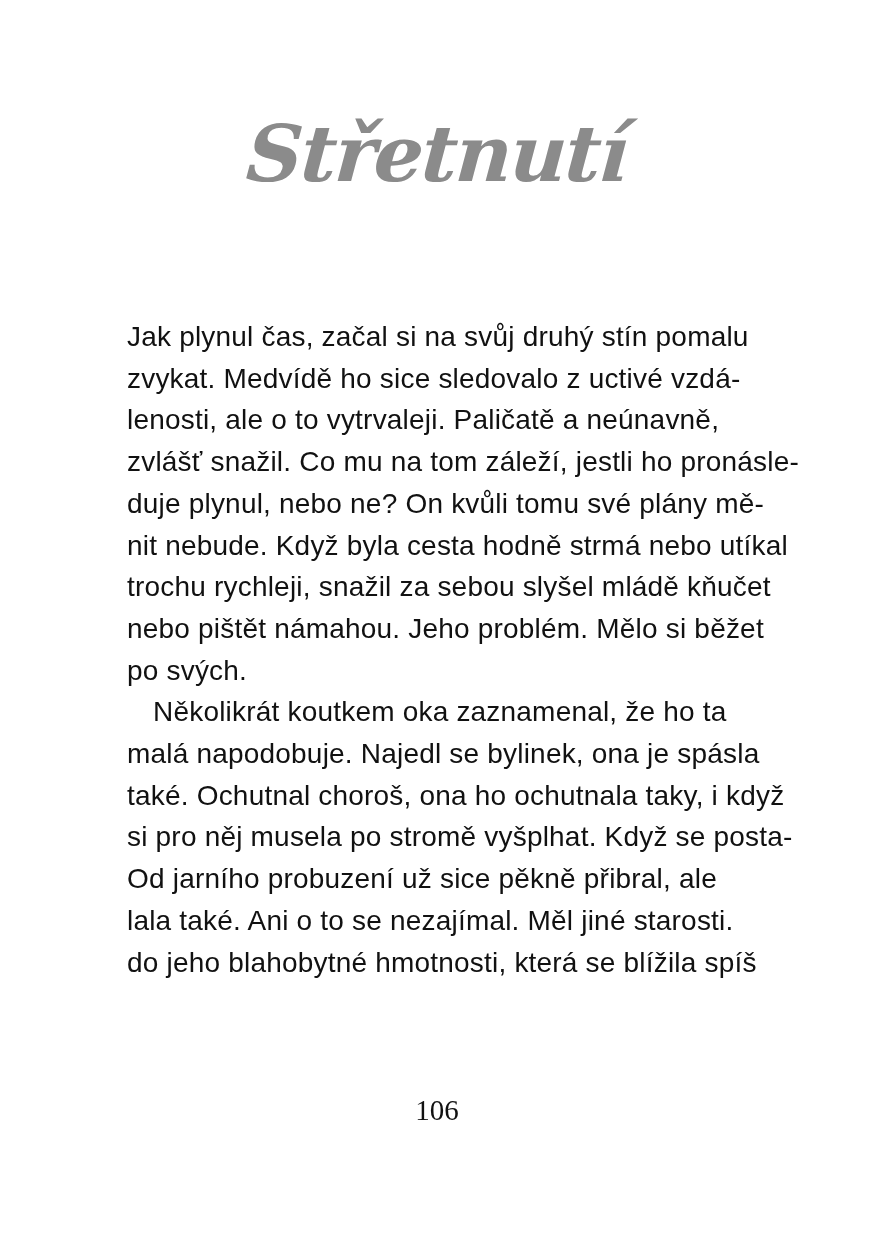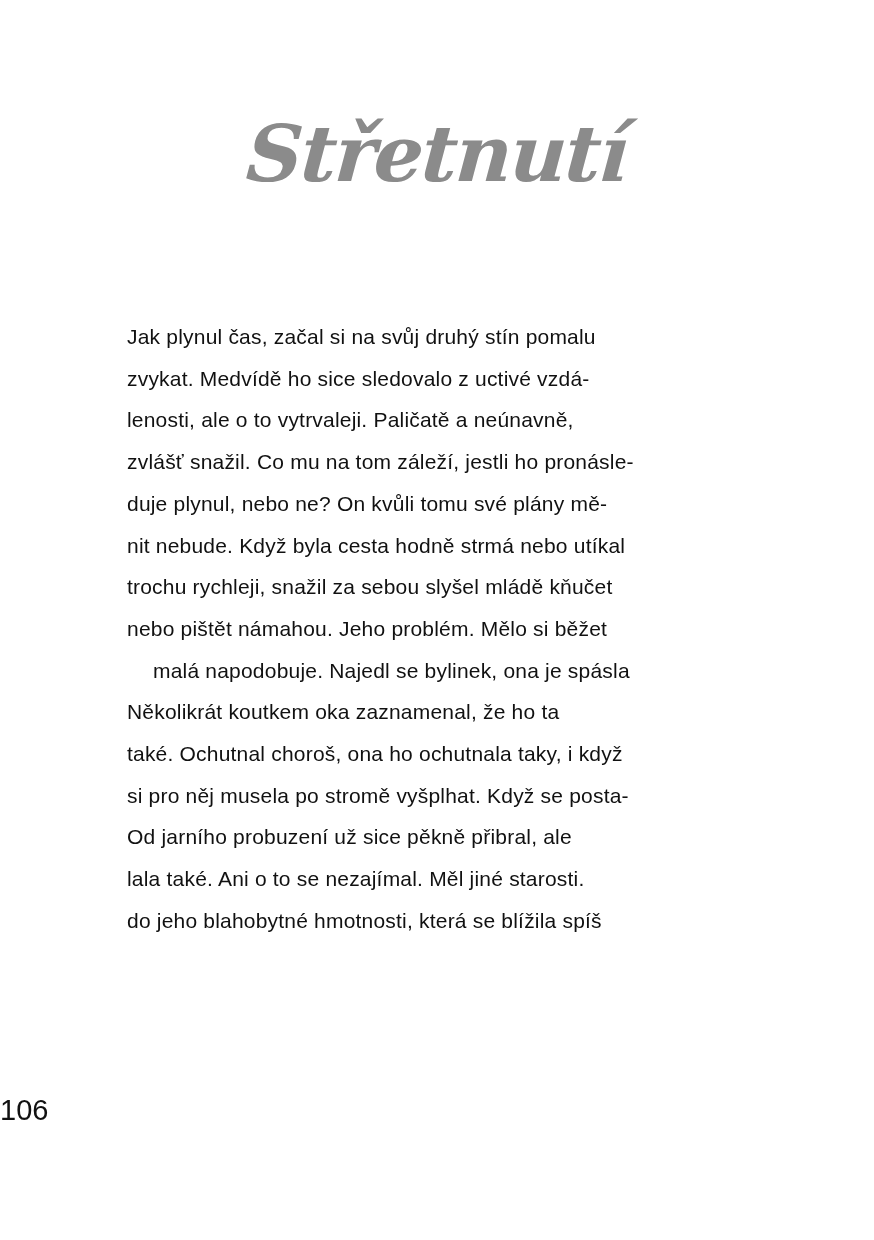"Jak plynul čas, začal si" .body-text { font-size: 21px -> 28px }
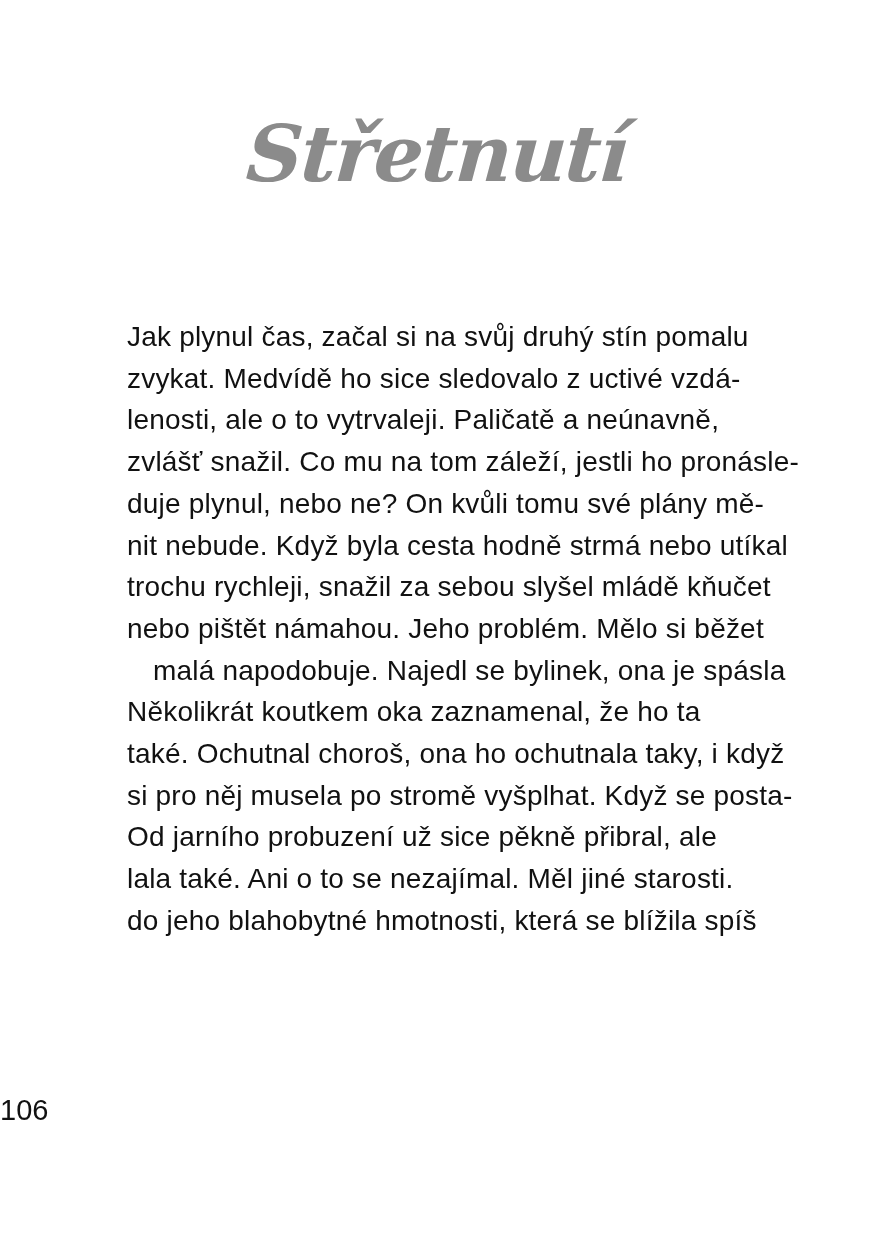"po svých." div.text-line { html: none -> <div>po svých.</div> }
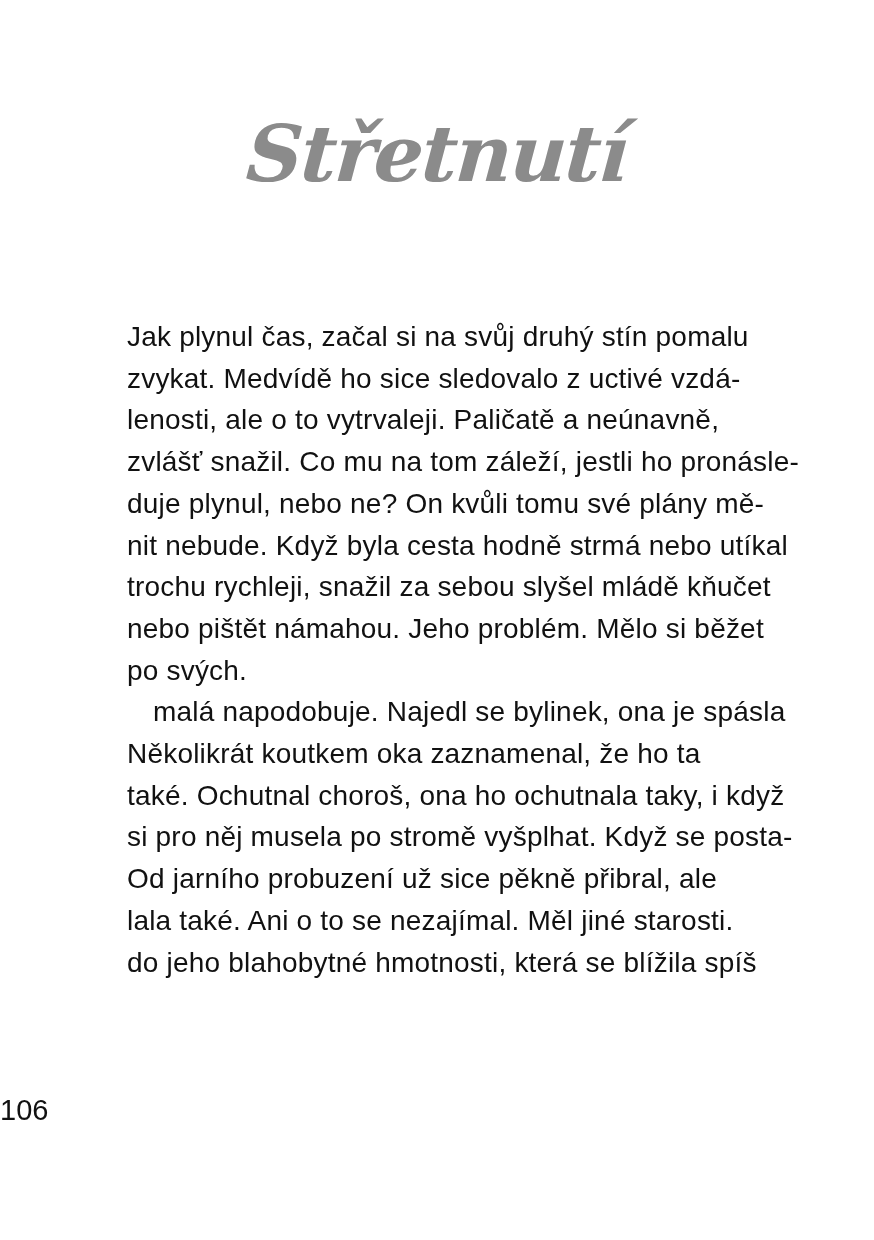"malá napodobuje. Najedl se bylinek," div.text-line { order: before "Několikrát koutkem oka zaznamenal, že" -> after "Několikrát koutkem oka zaznamenal, že" }
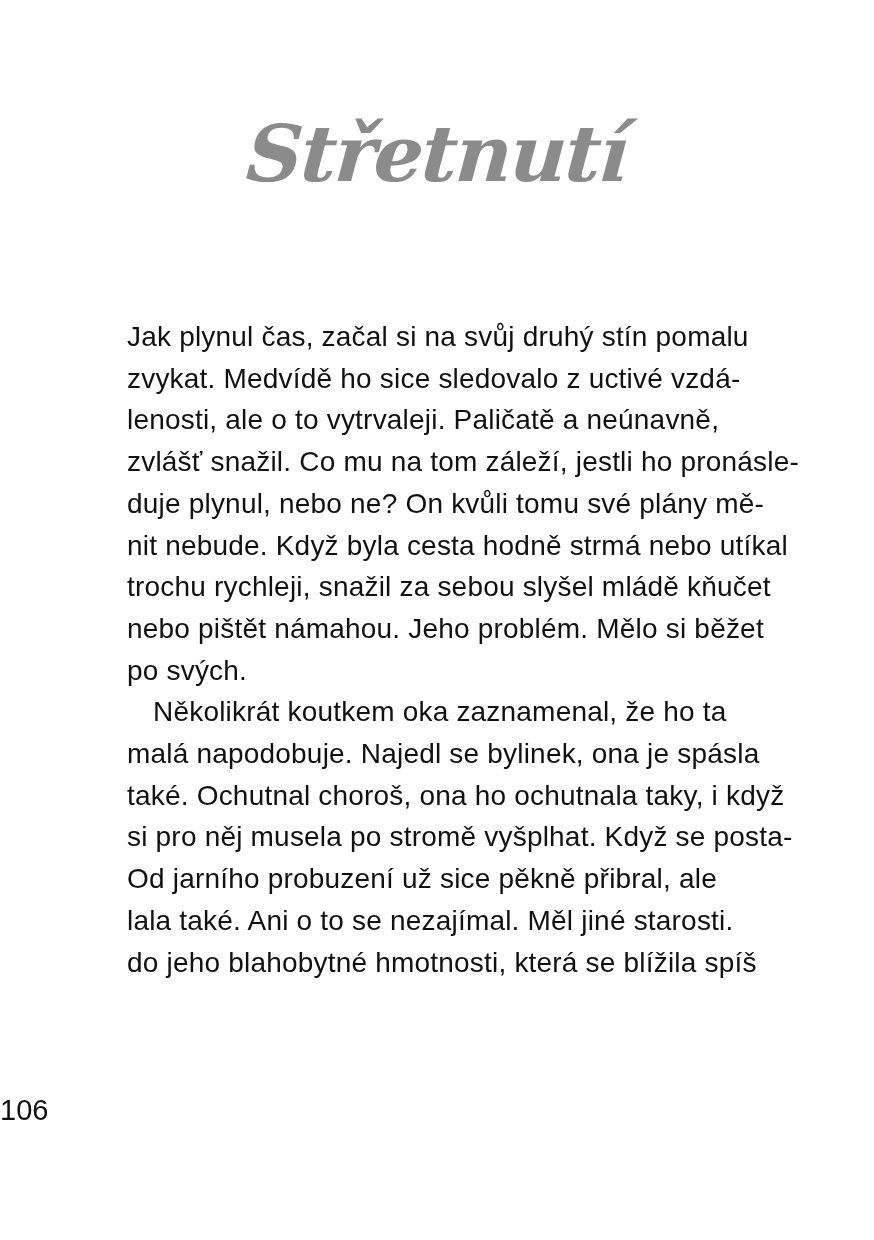"106" .page-number { font-family: none -> Liberation Serif, serif; text-align: left -> center }
